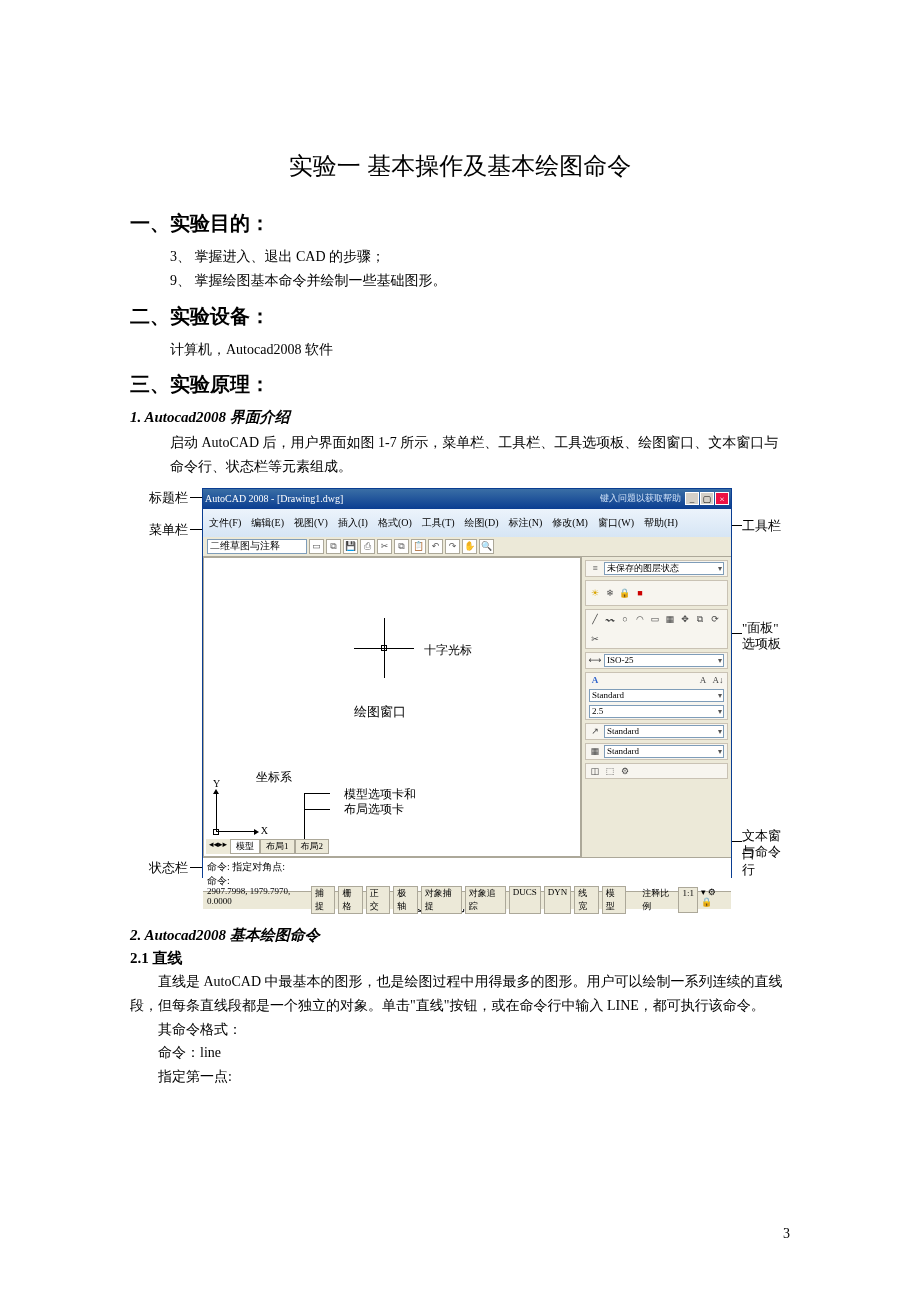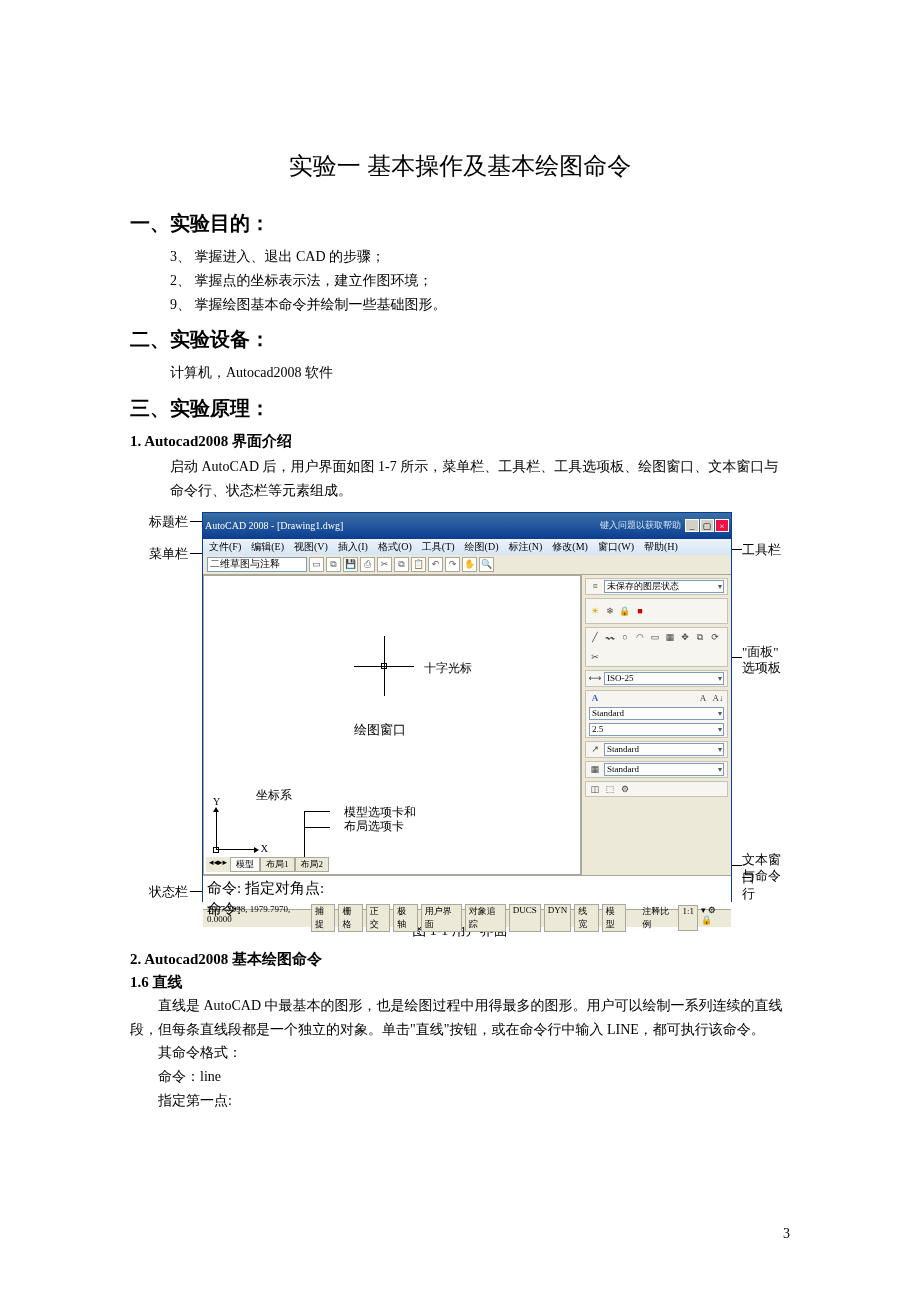"2、 掌握点的坐标表示法，建立作图环境；" div { html: <div>2、 掌握点的坐标表示法，建立作图环境；</div> -> none }
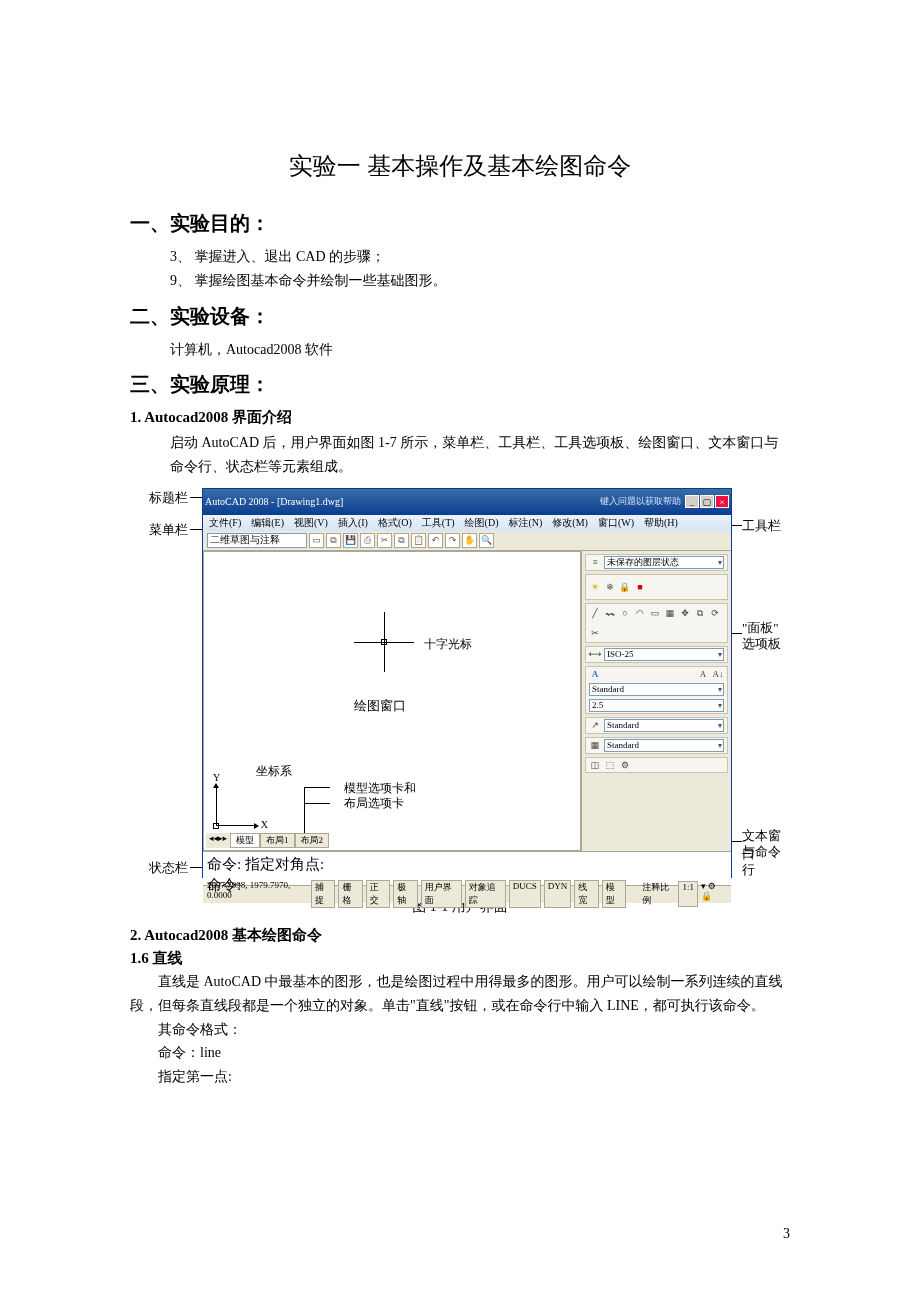"1. Autocad2008 界面介绍" .h2 { font-style: none -> italic }
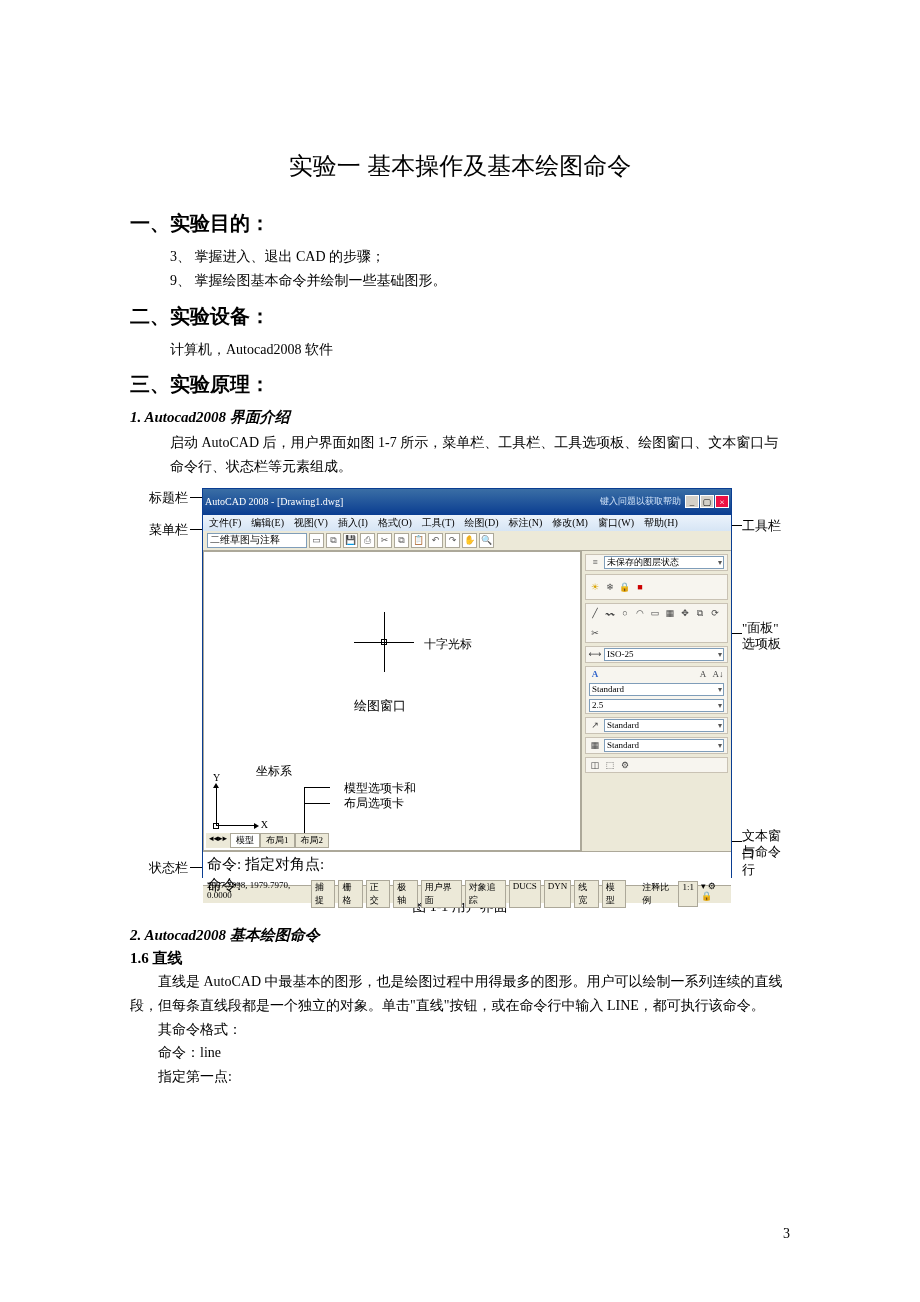"AutoCAD 2008 - [Drawing1.dwg]" .titlebar { height: 26px -> 20px }
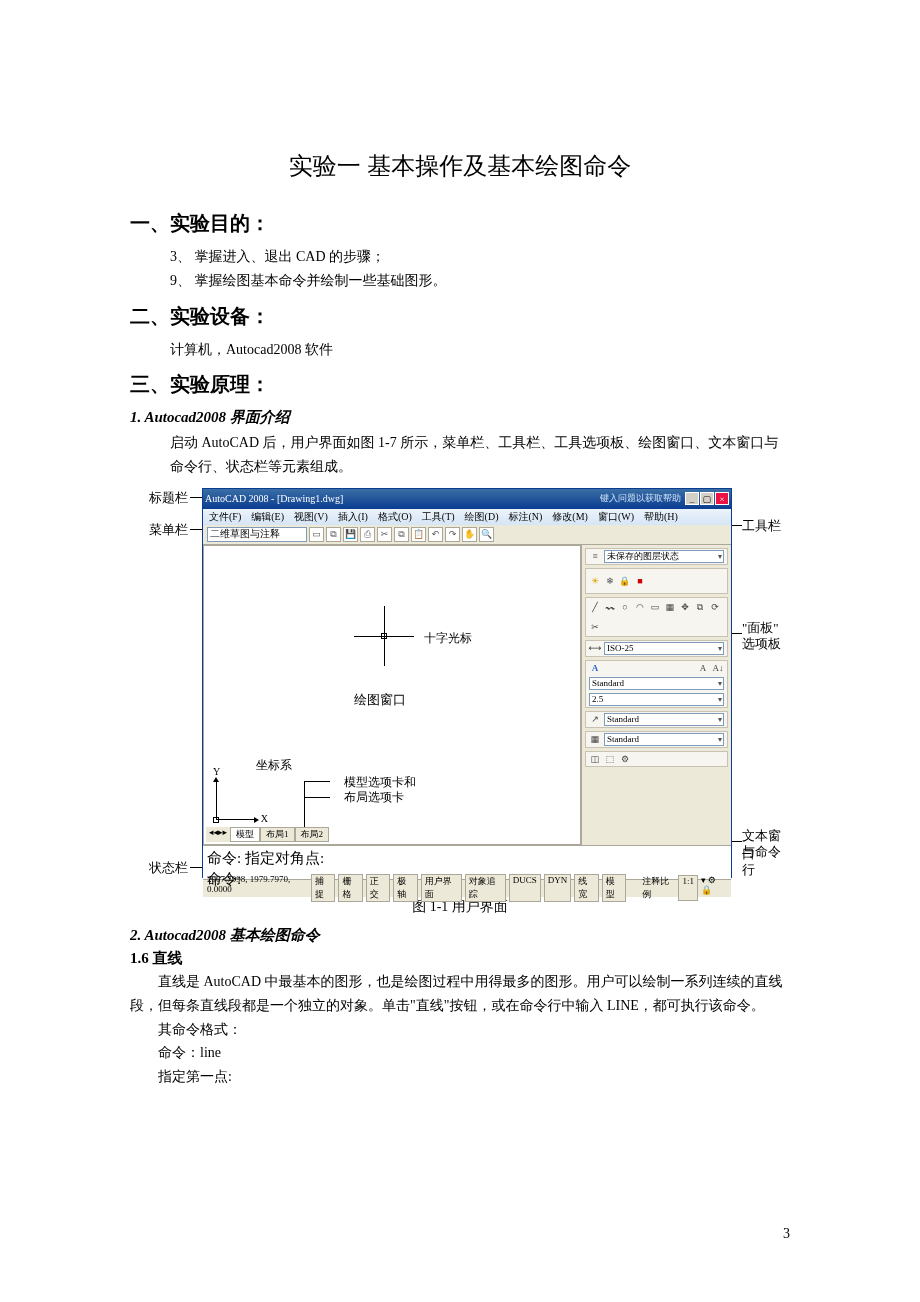"文件(F)" .menubar { height: 16px -> 28px }
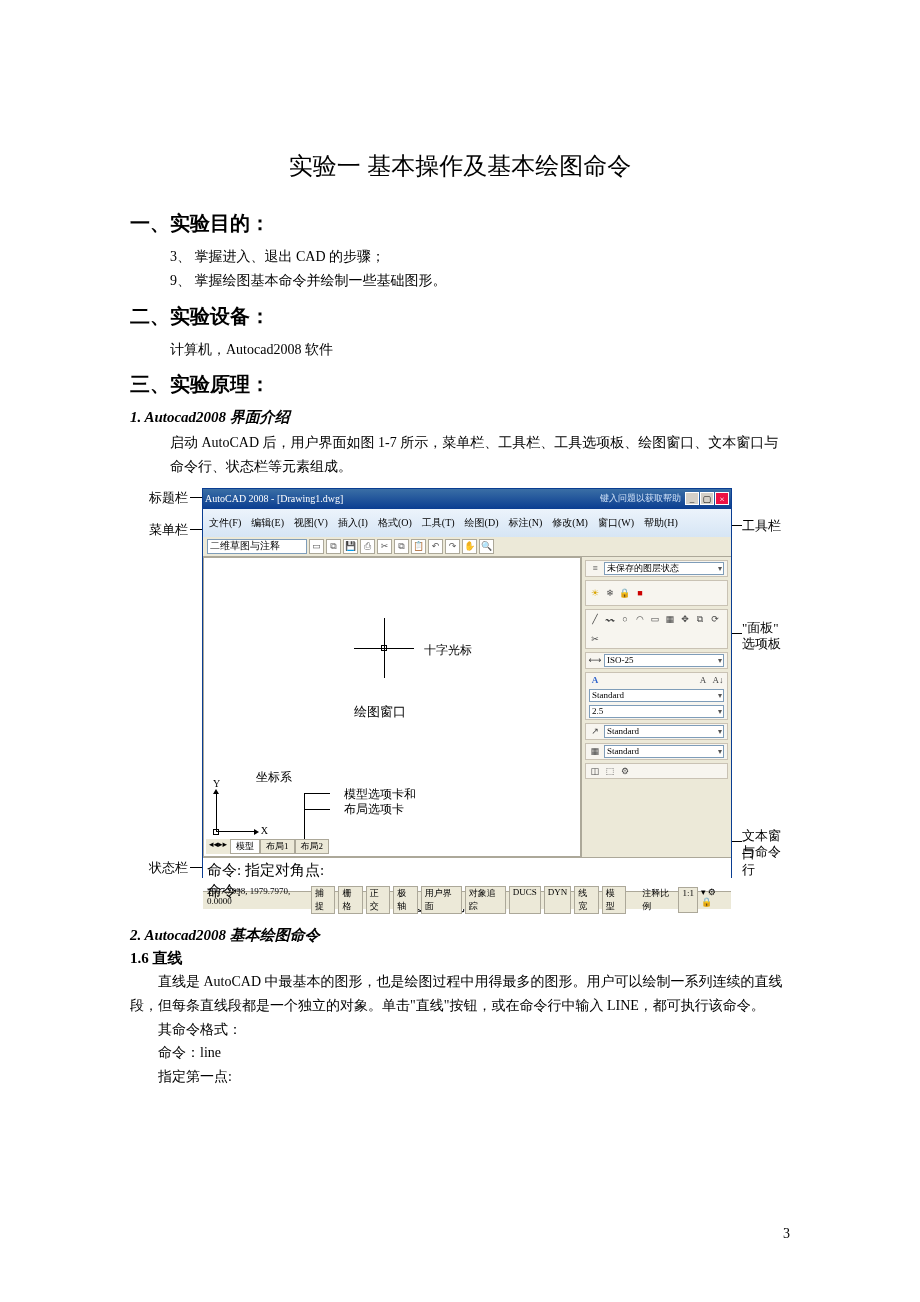"命令: 指定对角点:" .cmdline { font-size: 15px -> 10px }
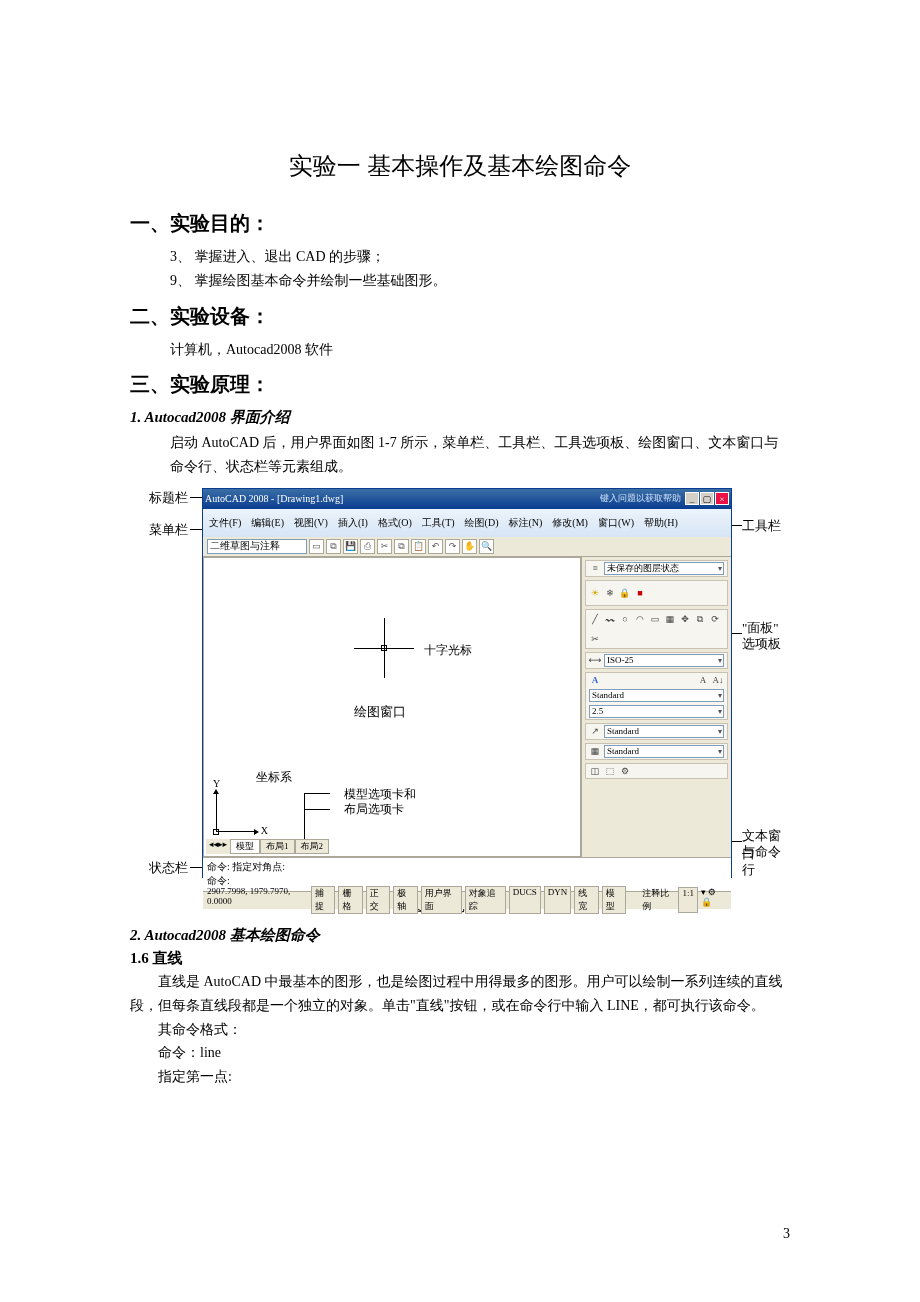"用户界面" span.btn { text: 用户界面 -> 对象捕捉 }
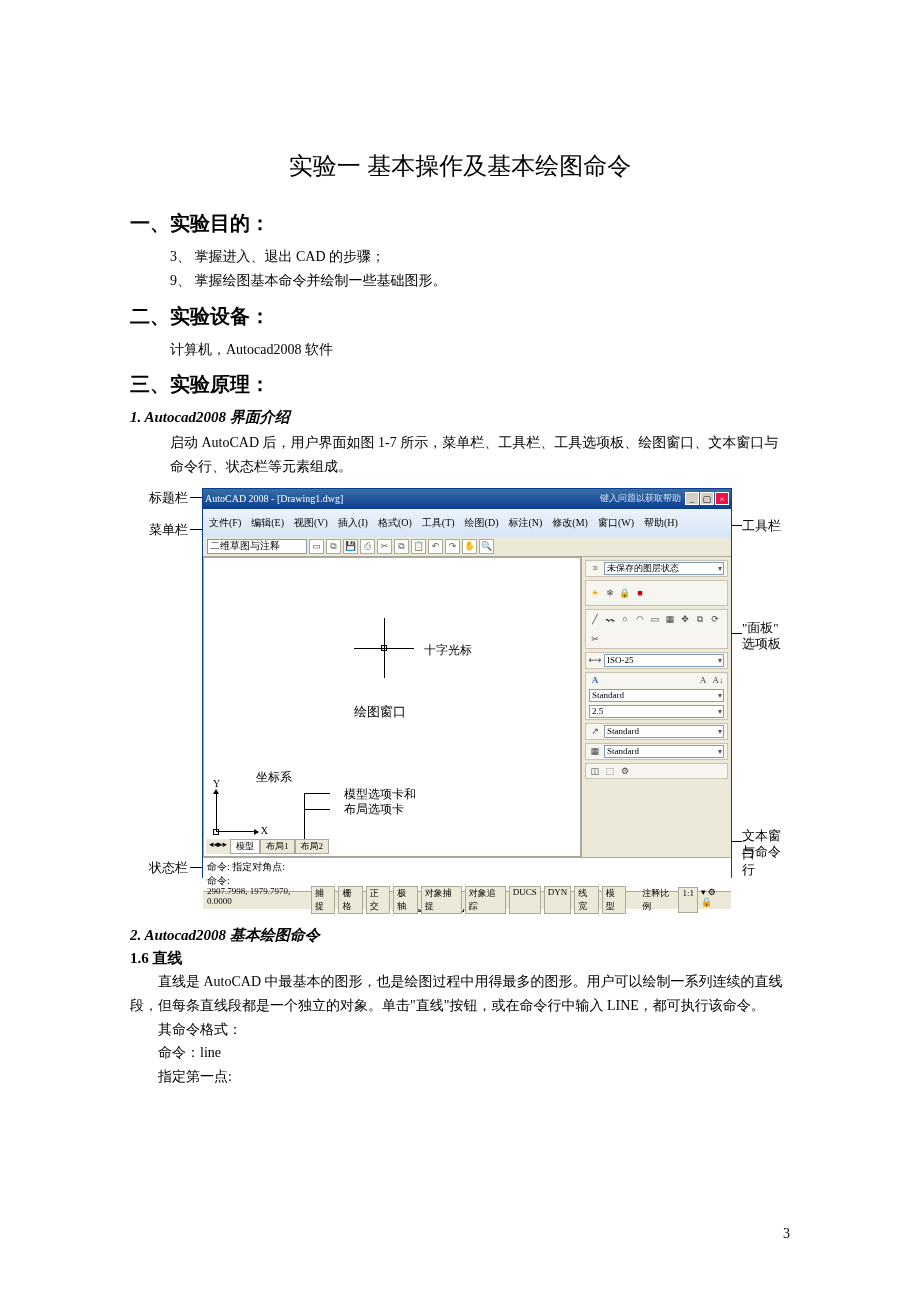"1.6 直线" div.h3 { text: 1.6 -> 2.1 }
